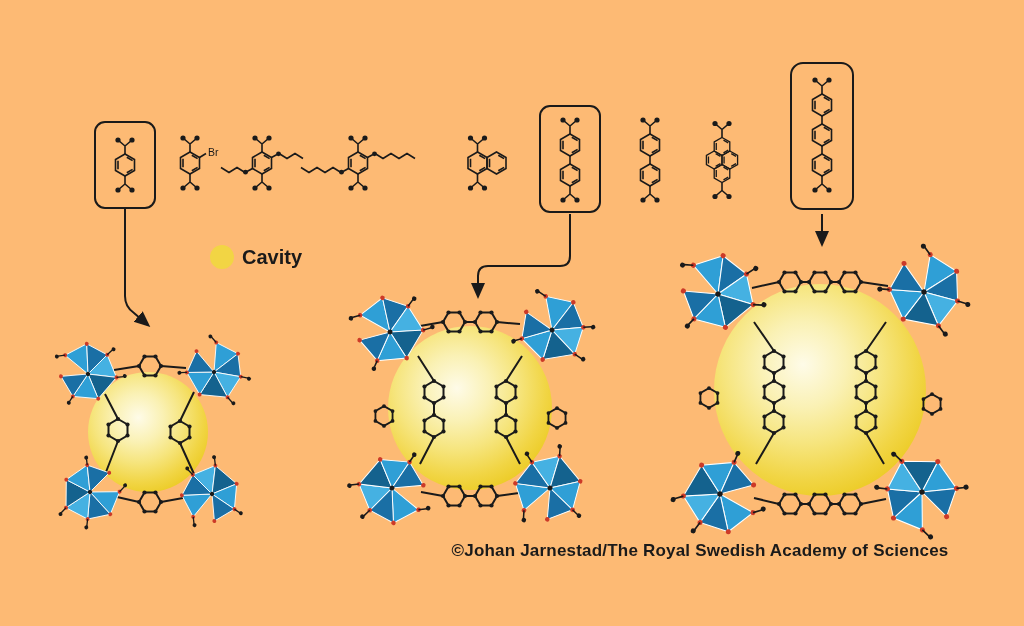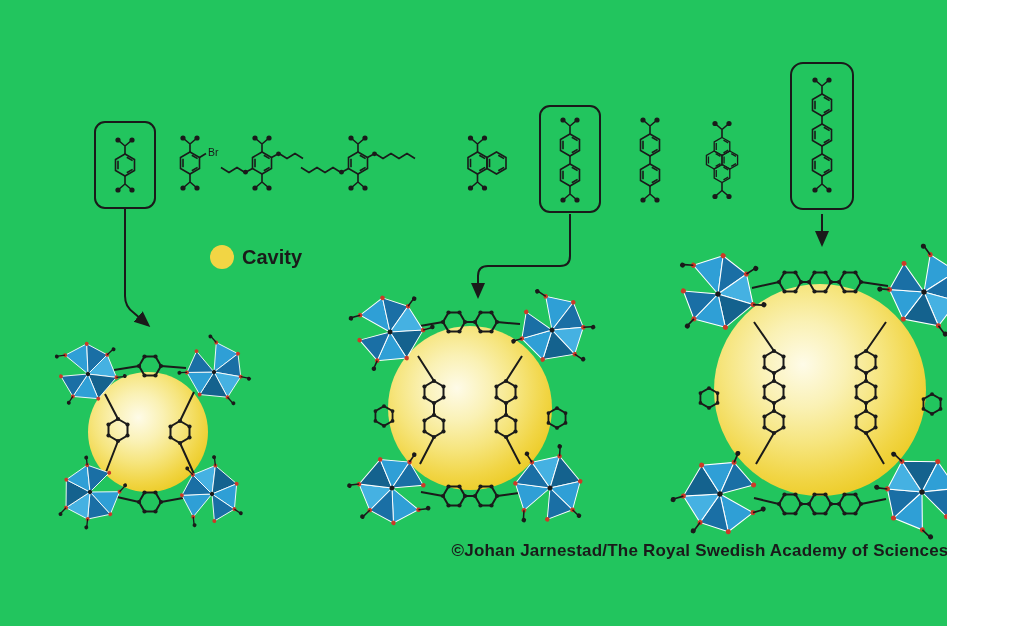"Br" .canvas { background: #22c55e -> #fdba74; width: 947px -> 1024px }
